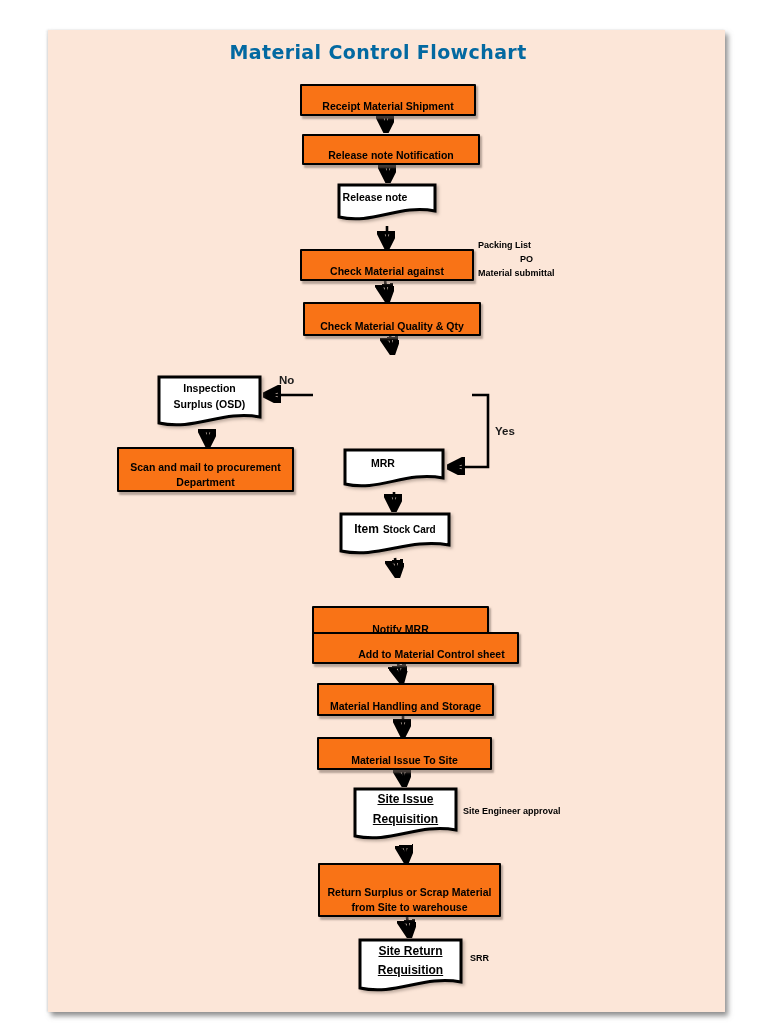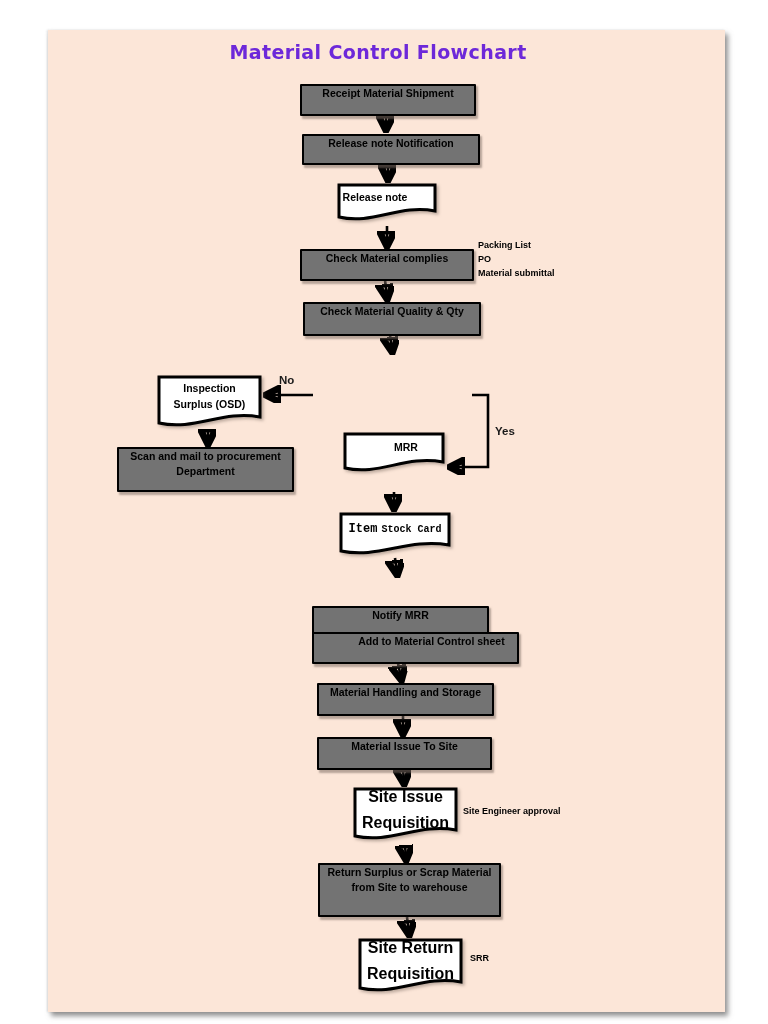"Material Control Flowchart" #page-title { color: #6d28d9 -> #0369a1 }
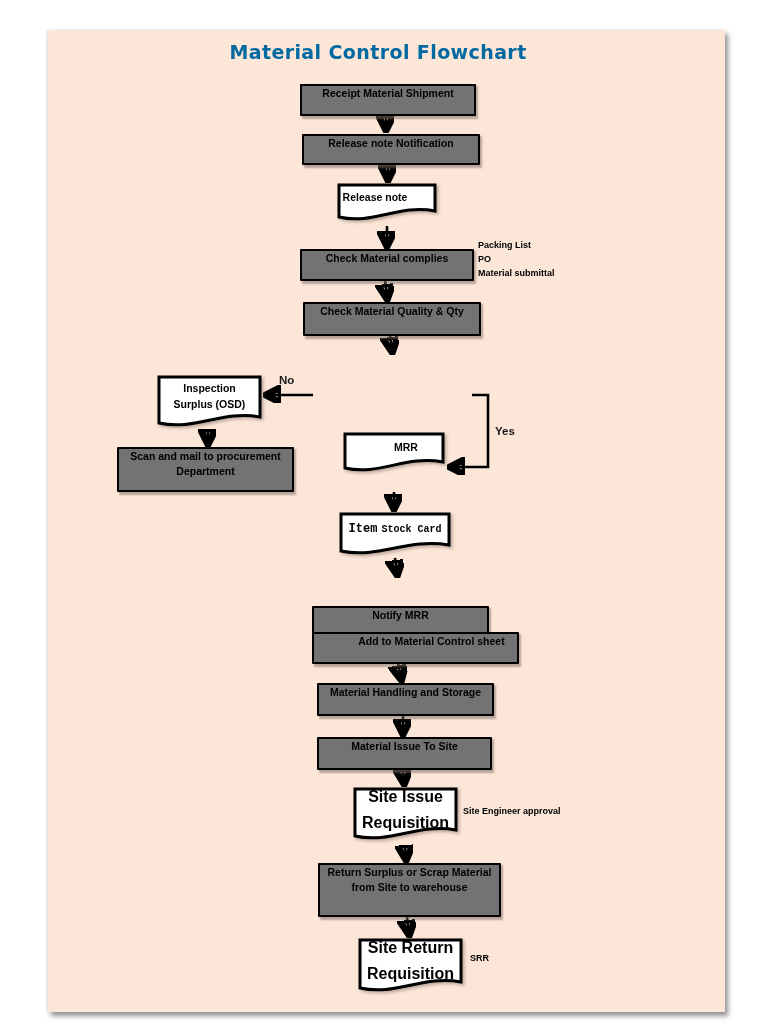"Receipt Material Shipment" .box { background: #737373 -> #f97316; justify-content: flex-start -> flex-end }
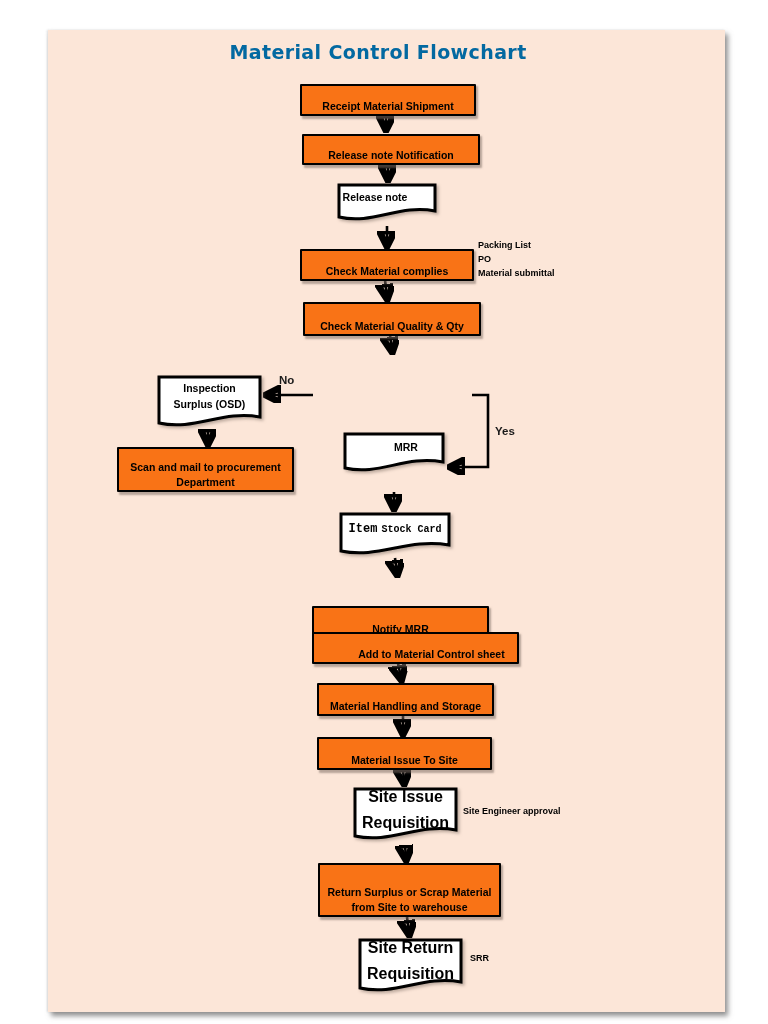"PO" div.annot { padding-left: none -> 42px }
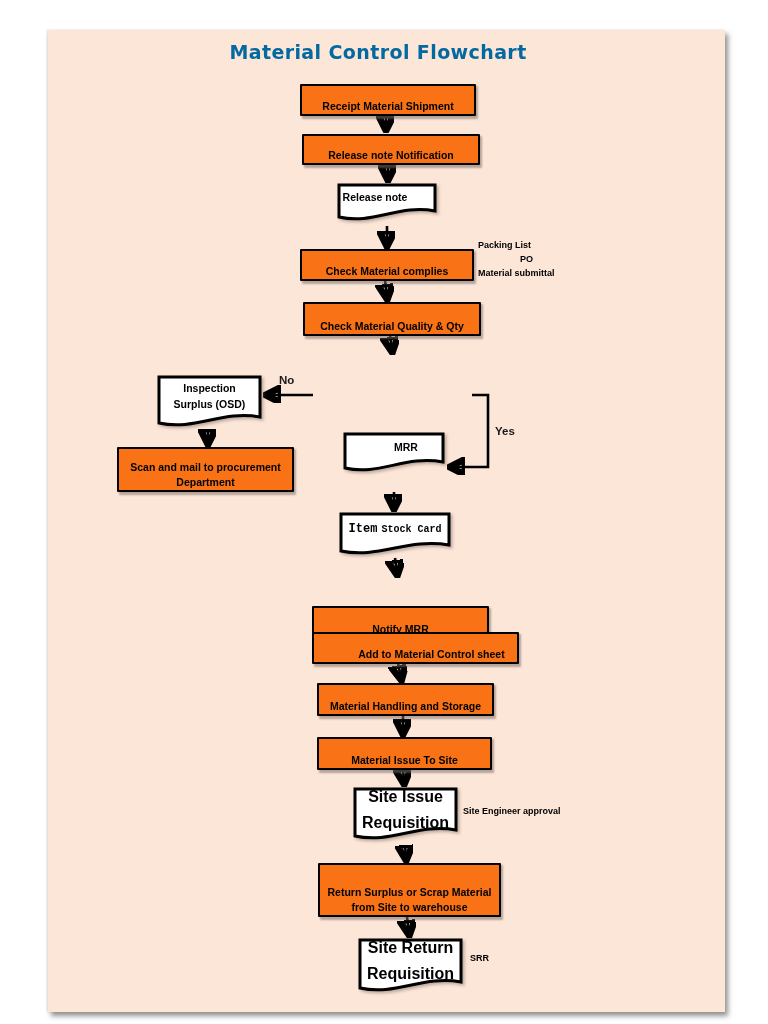"Check Material complies" span { text: complies -> against }
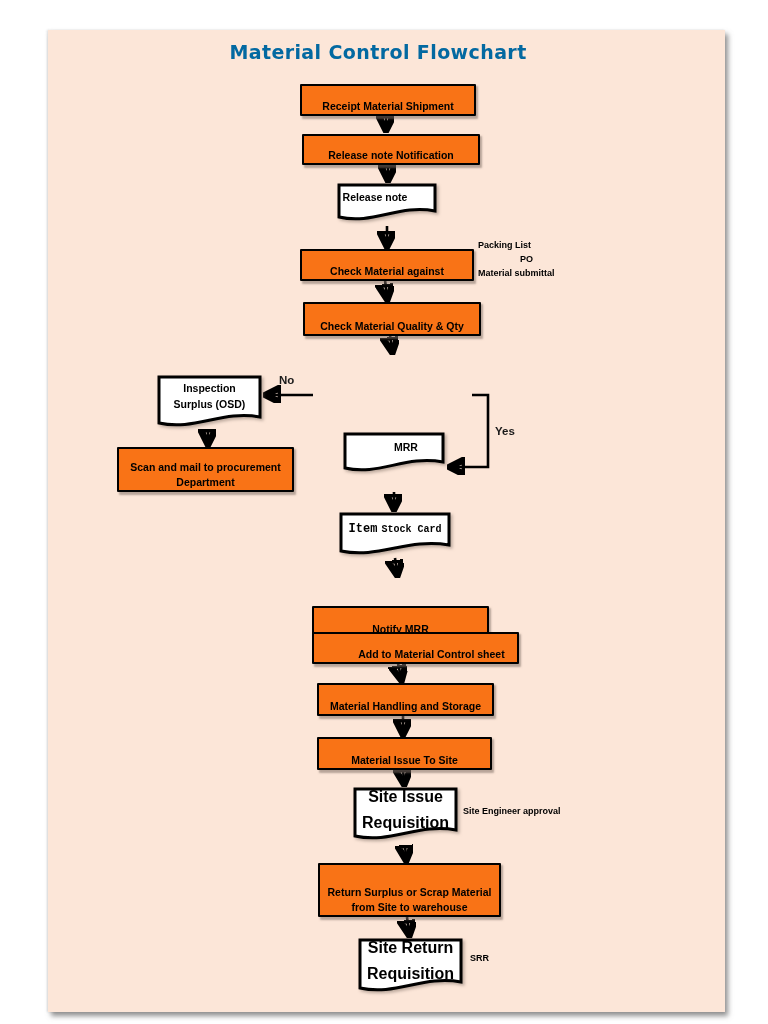"MRR" div.node { padding-left: 46px -> none; top: 432px -> 448px }
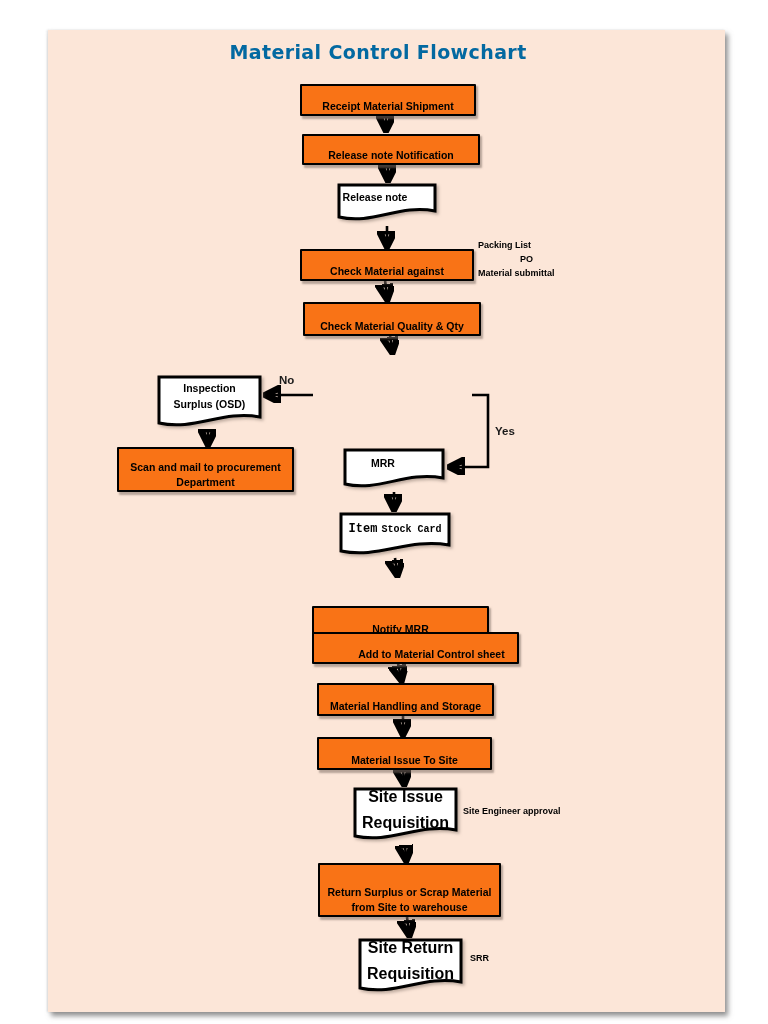"Item" div.shape-label { font-family: Liberation Mono, monospace -> none }
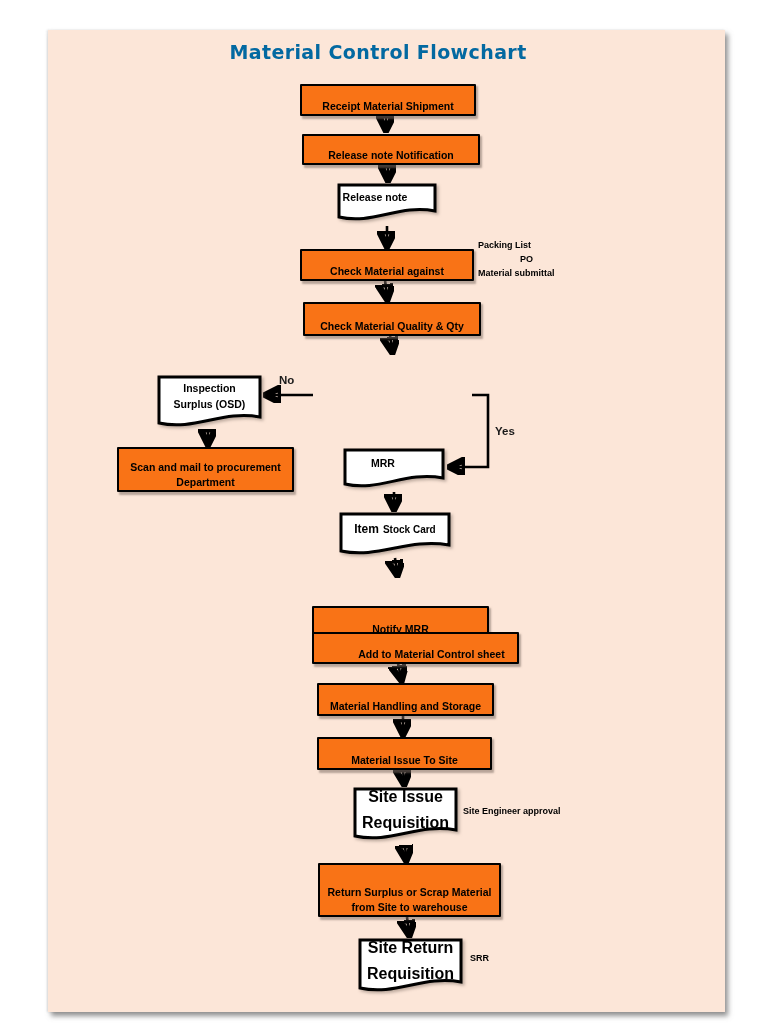"Site Issue" .doc-2line .shape-label { font-size: 16px -> 12px; text-decoration: none -> underline }
